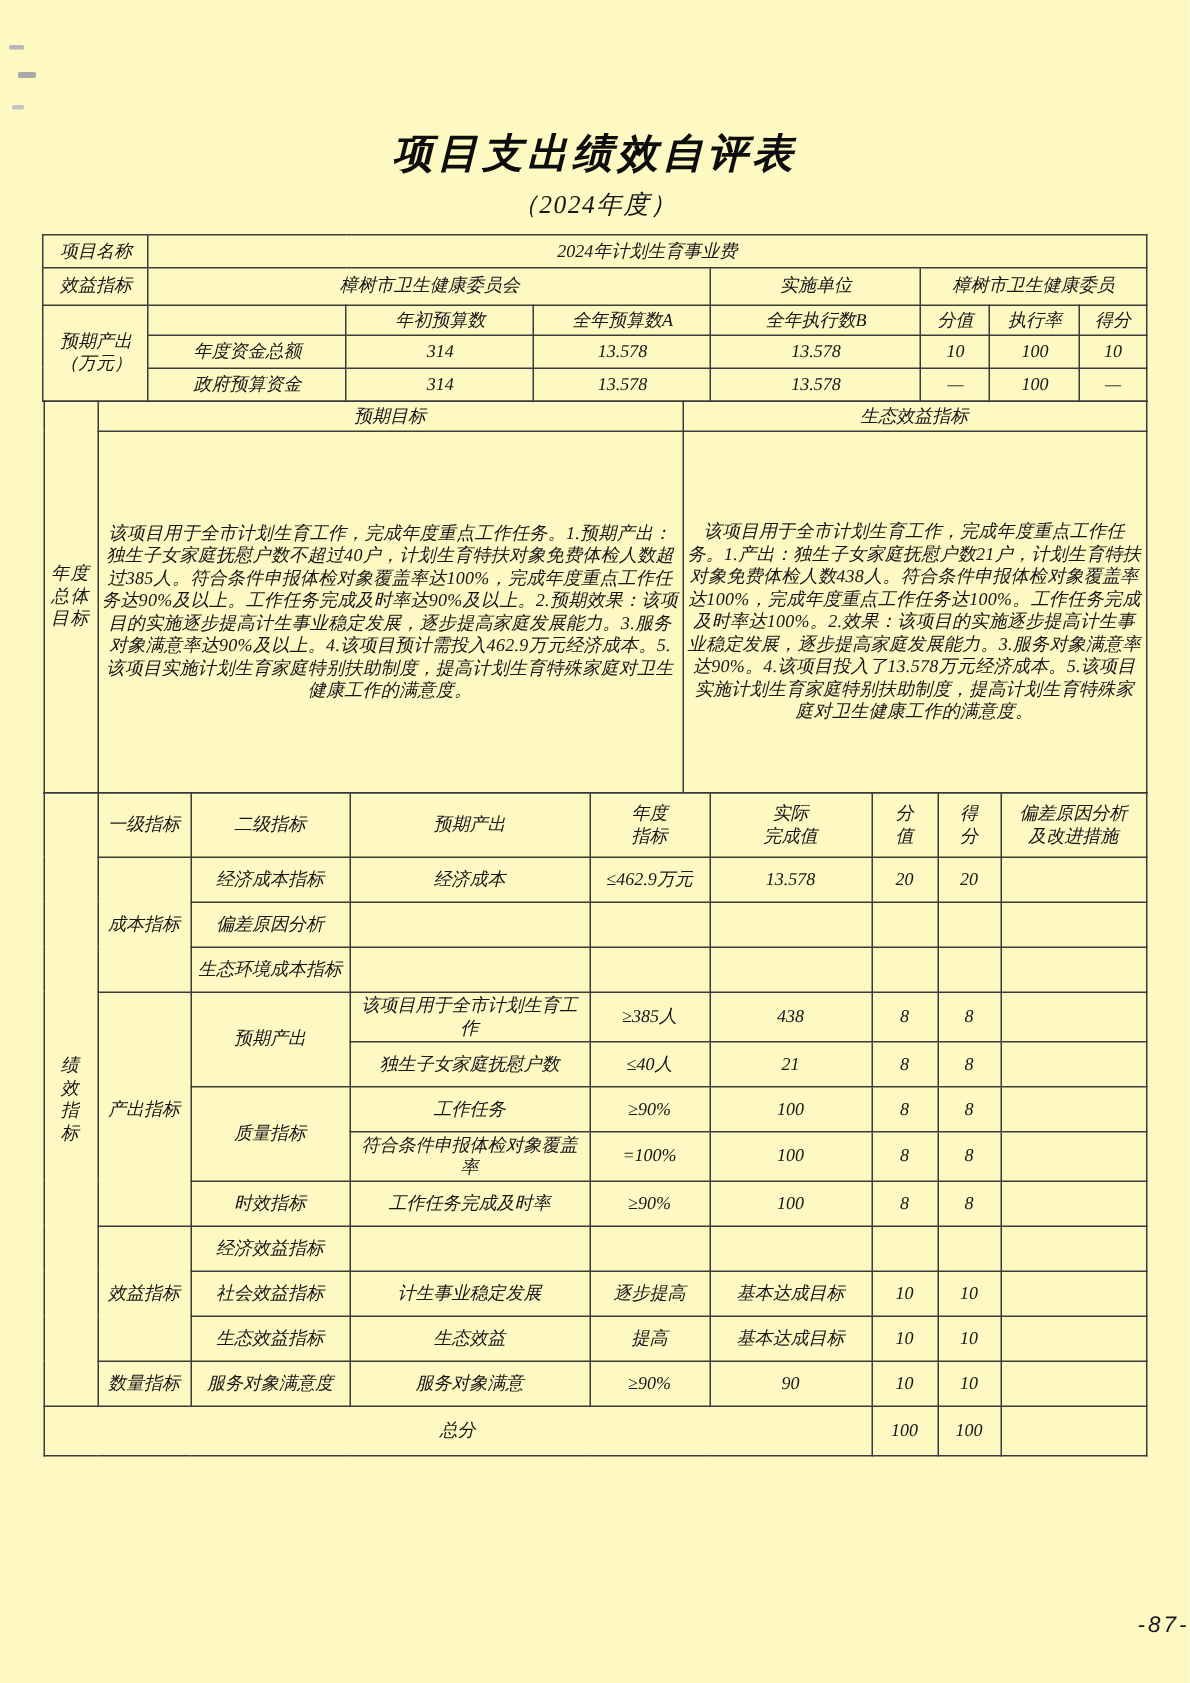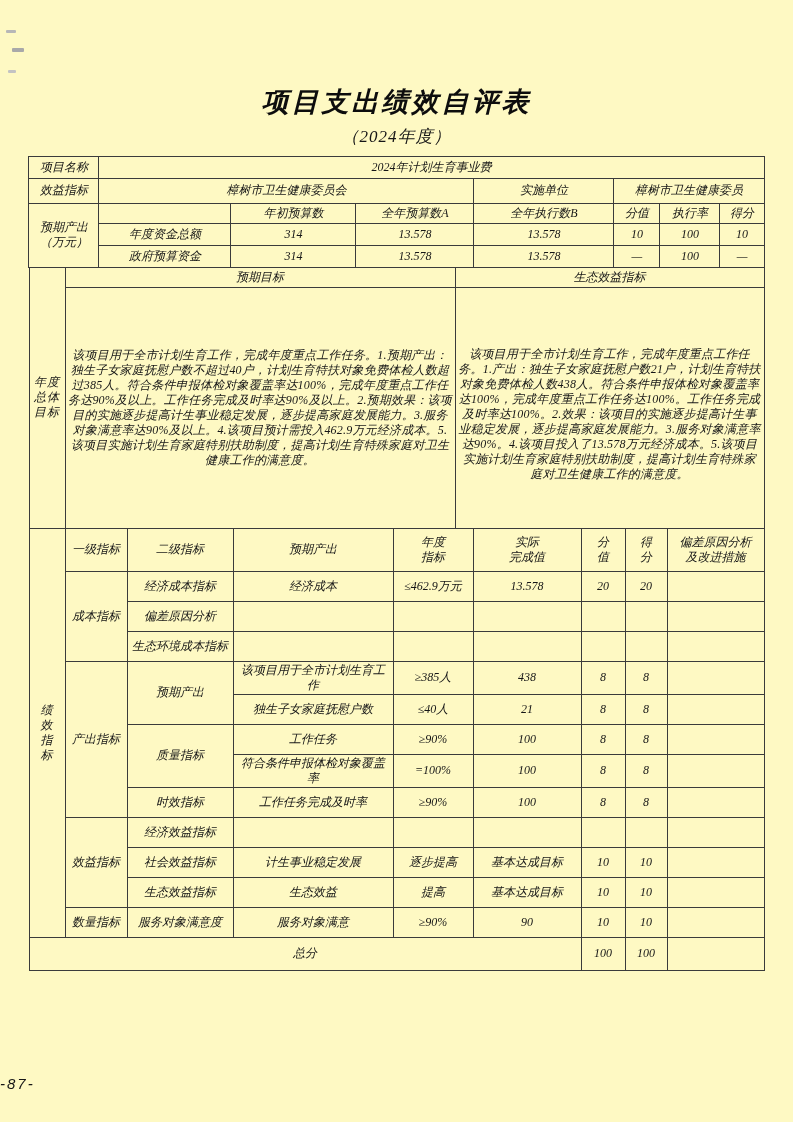"-87-" .page-number { text-align: left -> right }
